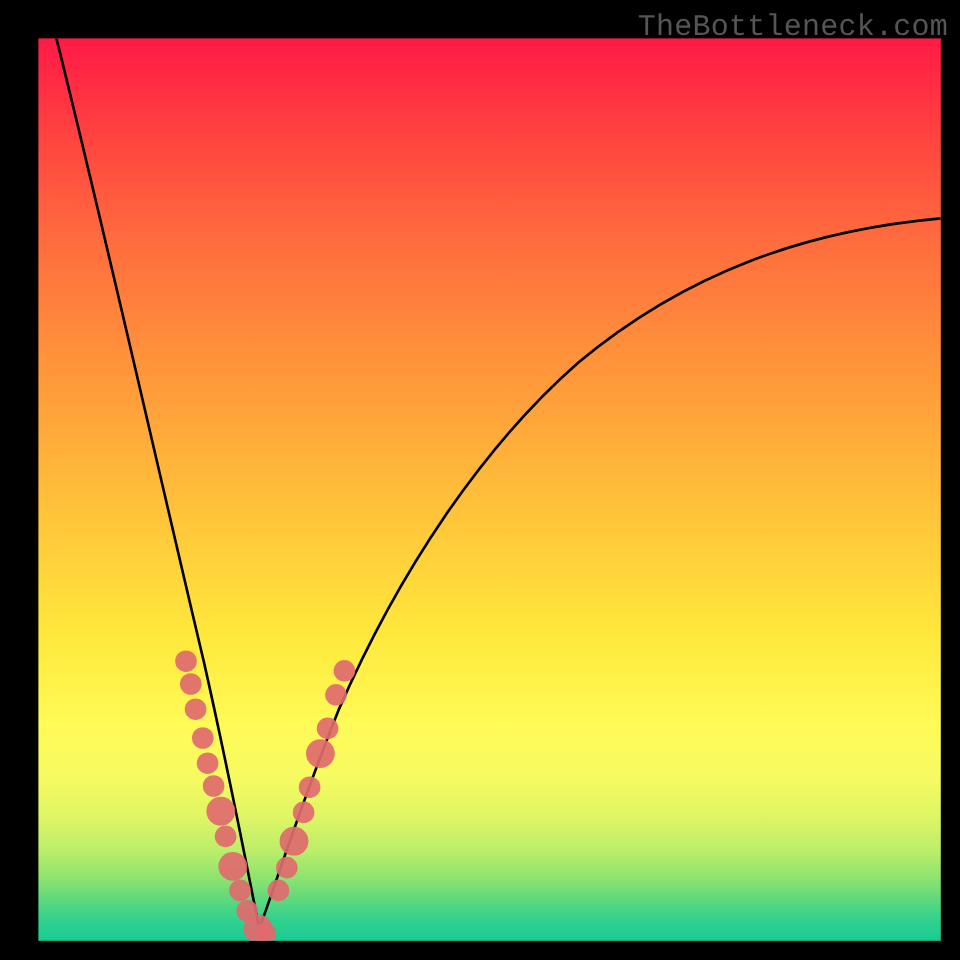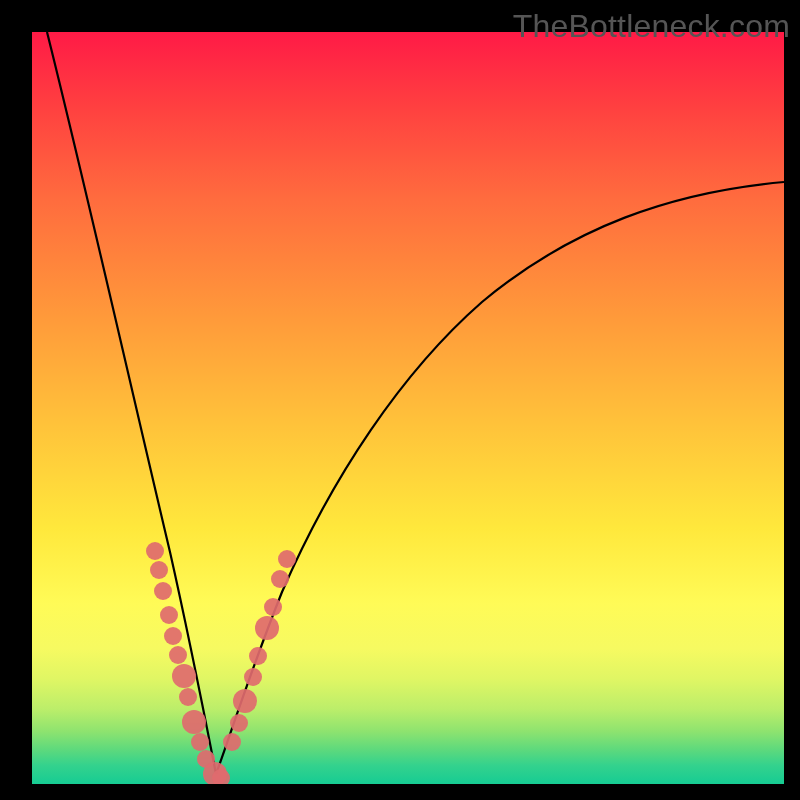"TheBottleneck.com" .watermark { font-family: Liberation Sans, sans-serif -> Liberation Mono, monospace; font-size: 32px -> 25px }
